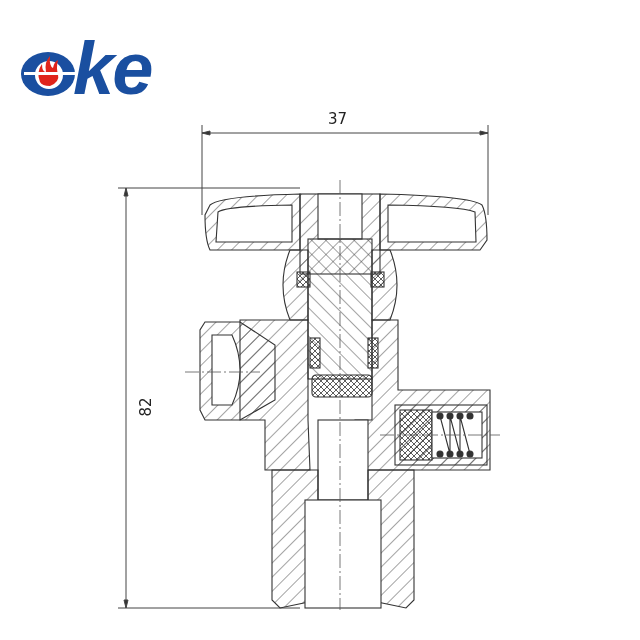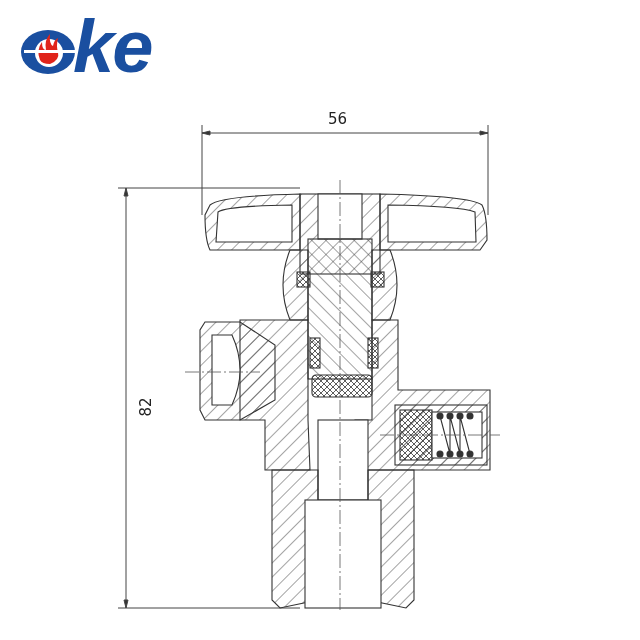"ke" .logo { top: 16px -> 38px }
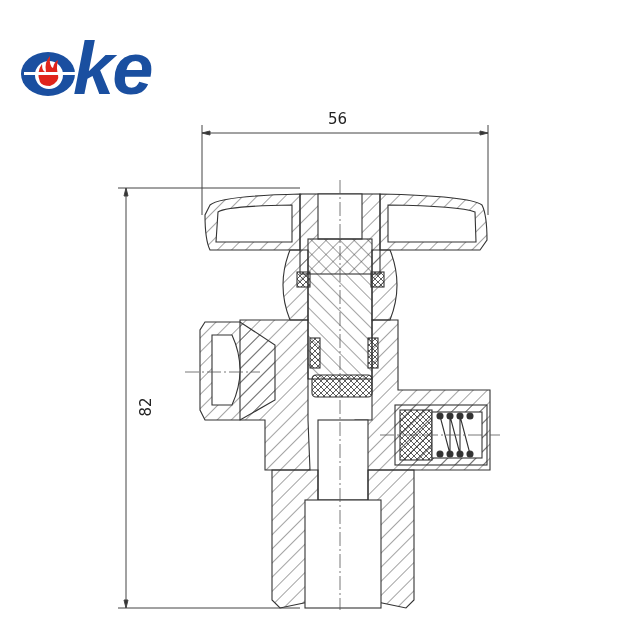"56" div.dim-label { text: 56 -> 37 }
